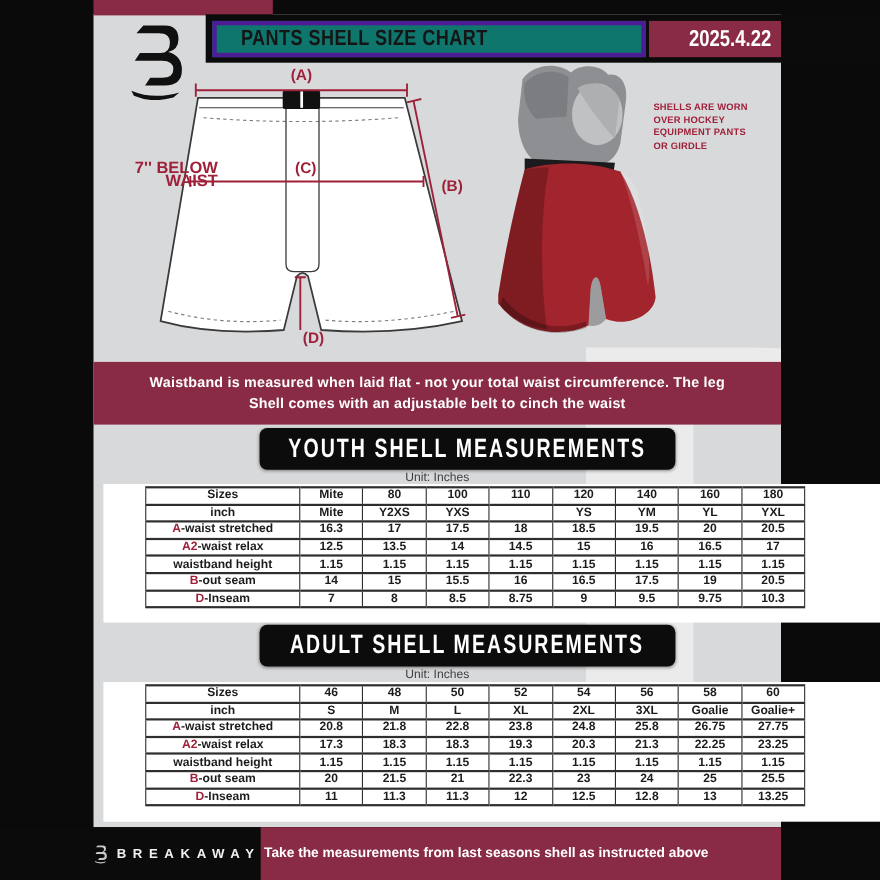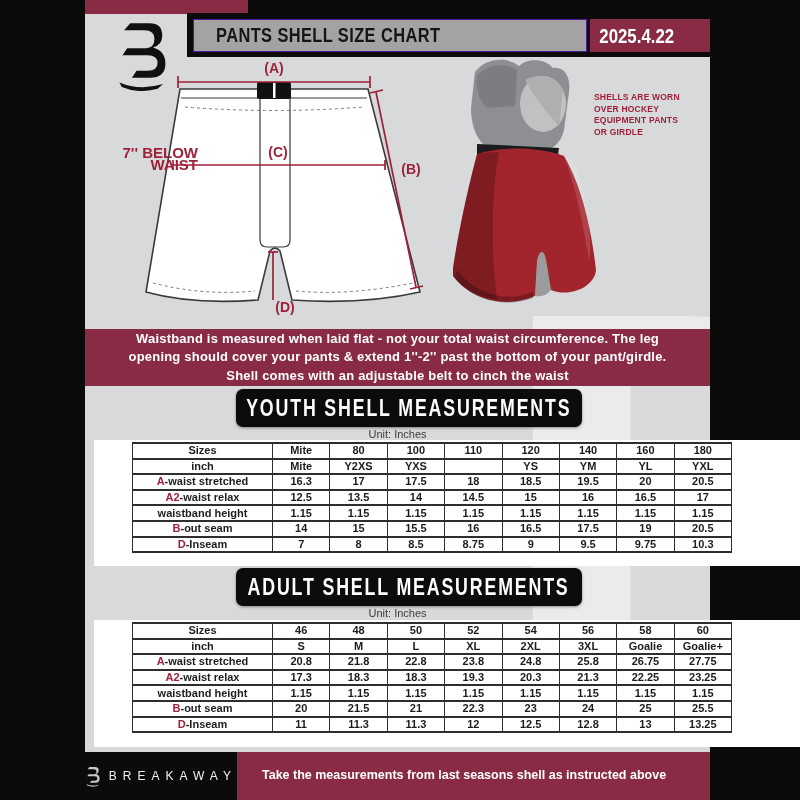"PANTS SHELL SIZE CHART" .title-box { background: #a3a3a3 -> #0f766e; border: 1px solid #4c1d95 -> 4px solid #4c1d95 }
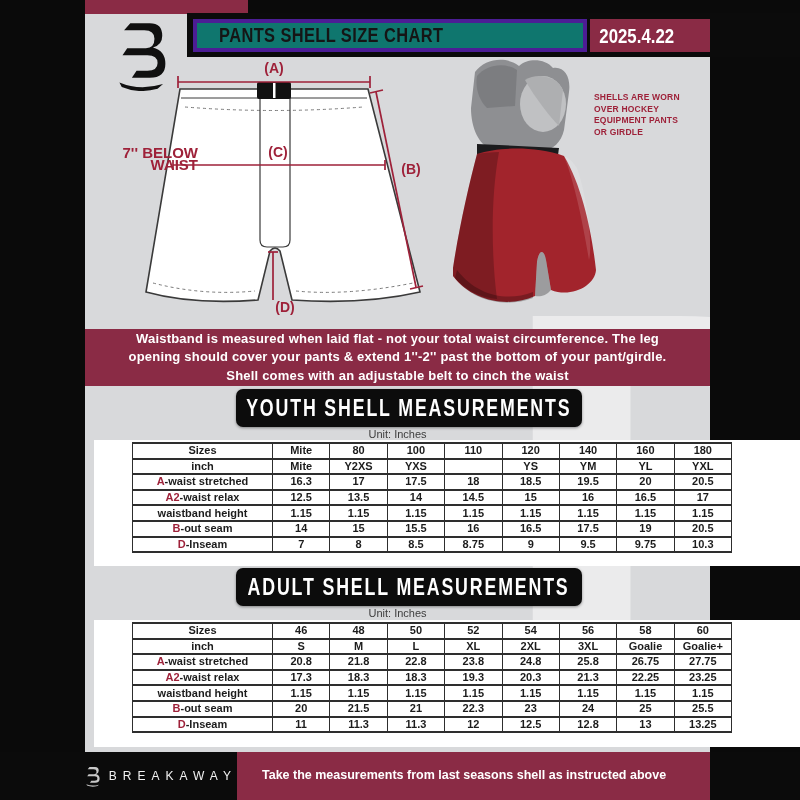"2025.4.22" .date-box { justify-content: flex-start -> flex-end }
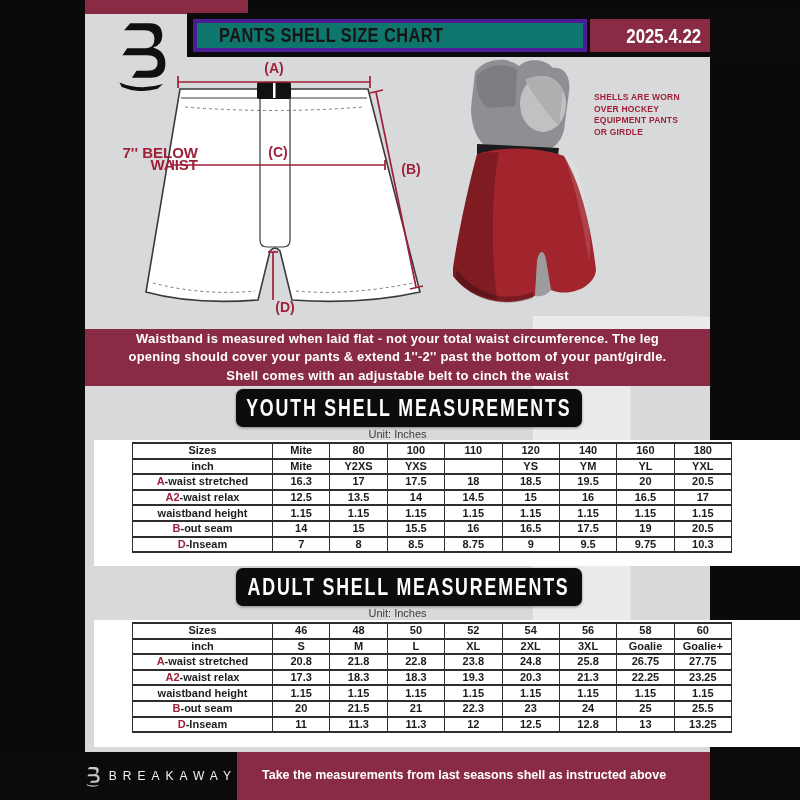"opening should cover your pants" div { html: <div>opening should cover your pants &amp; extend 1''-2'' past the bottom of your pant/girdle.</div> -> none }
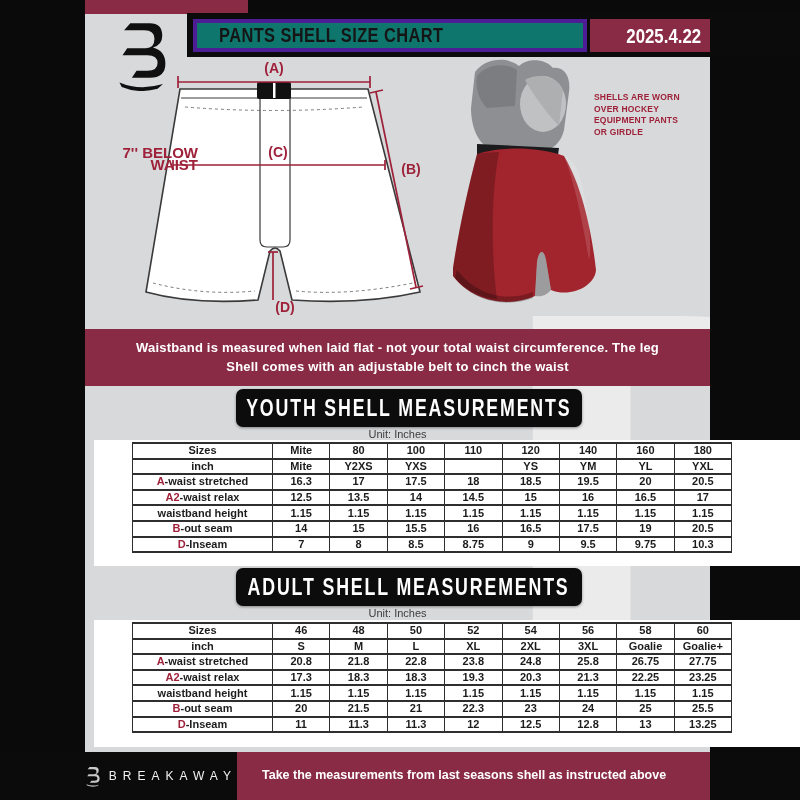"YOUTH SHELL MEASUREMENTS" .section-banner { width: 346px -> 378px }
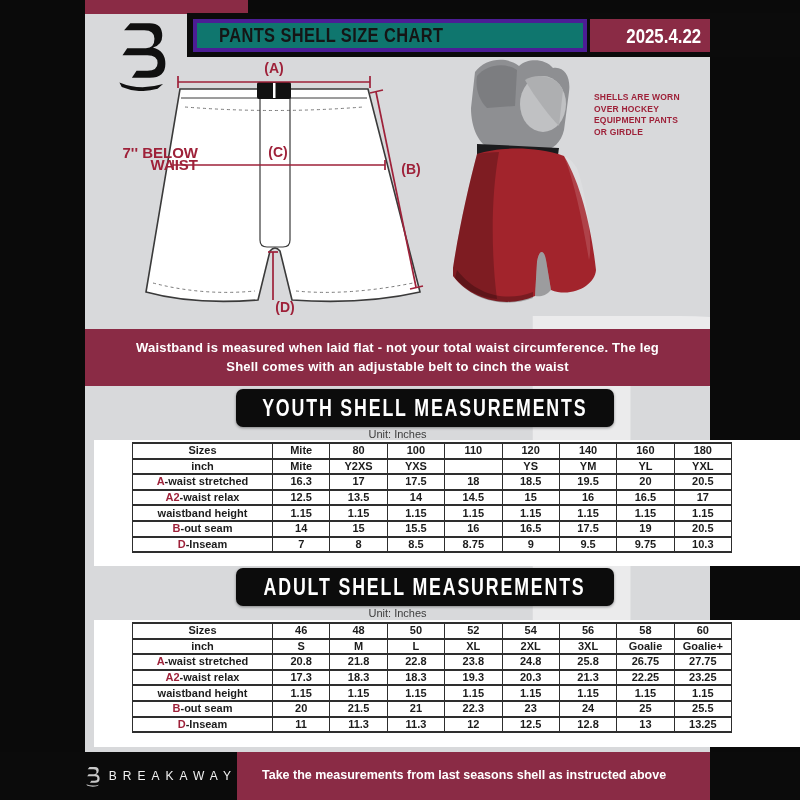"BREAKAWAY" .brand .b-text { font-weight: 400 -> 700 }
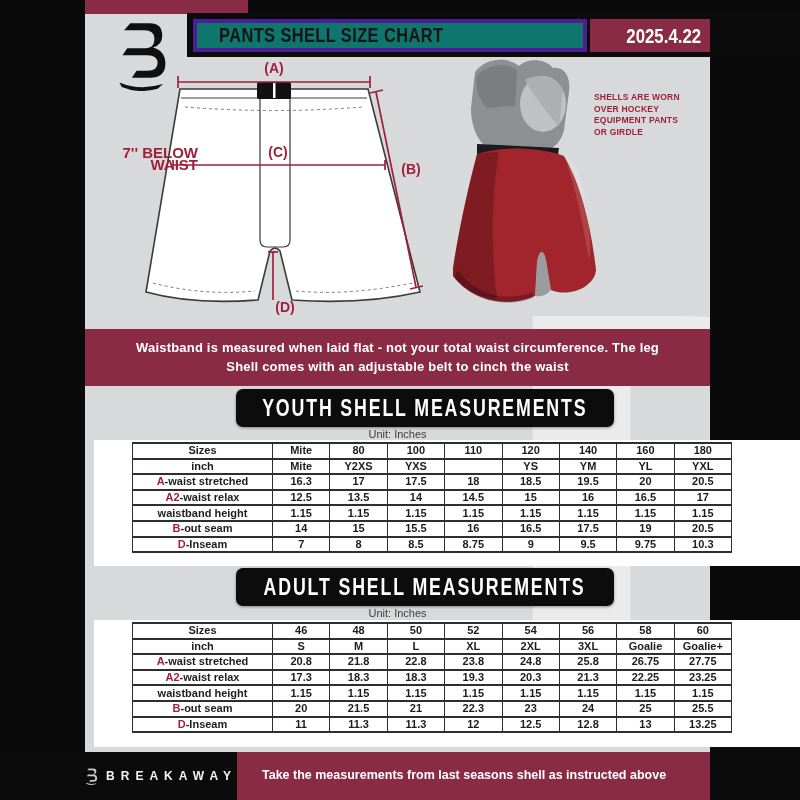"Take the measurements from last" .footer-maroon { padding-left: 25px -> 3px }
